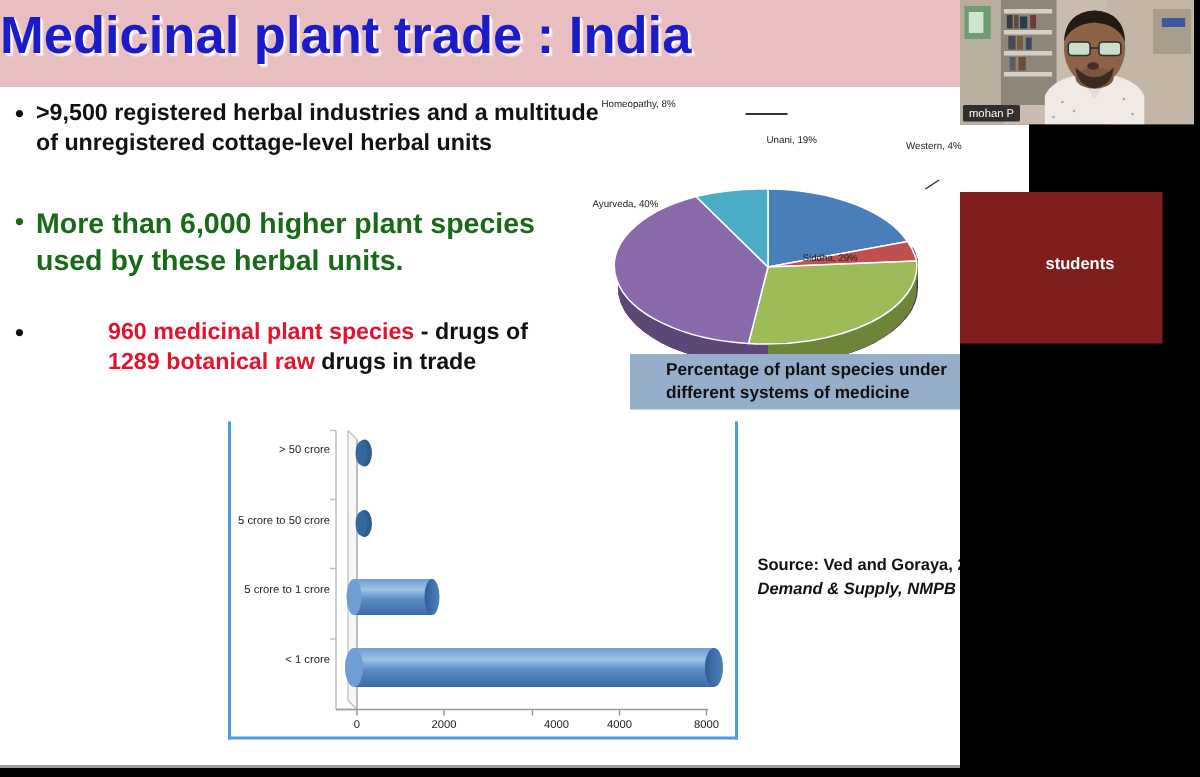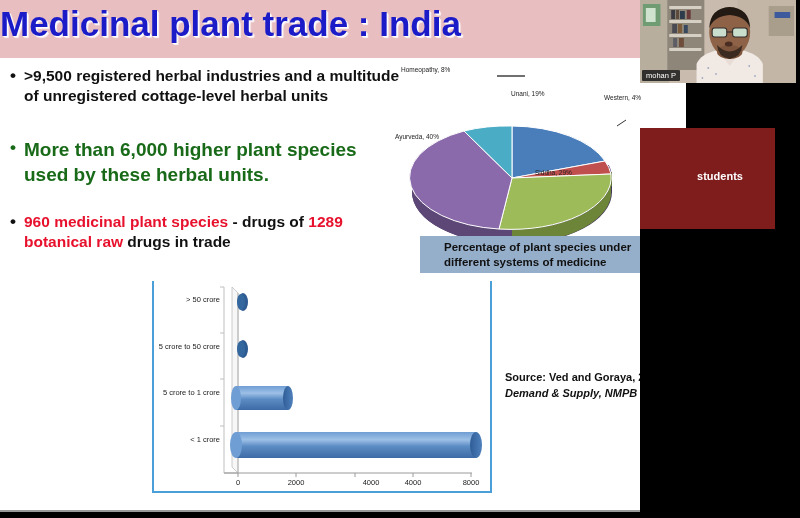"960 medicinal plant species" .red { margin-left: none -> 48px }
